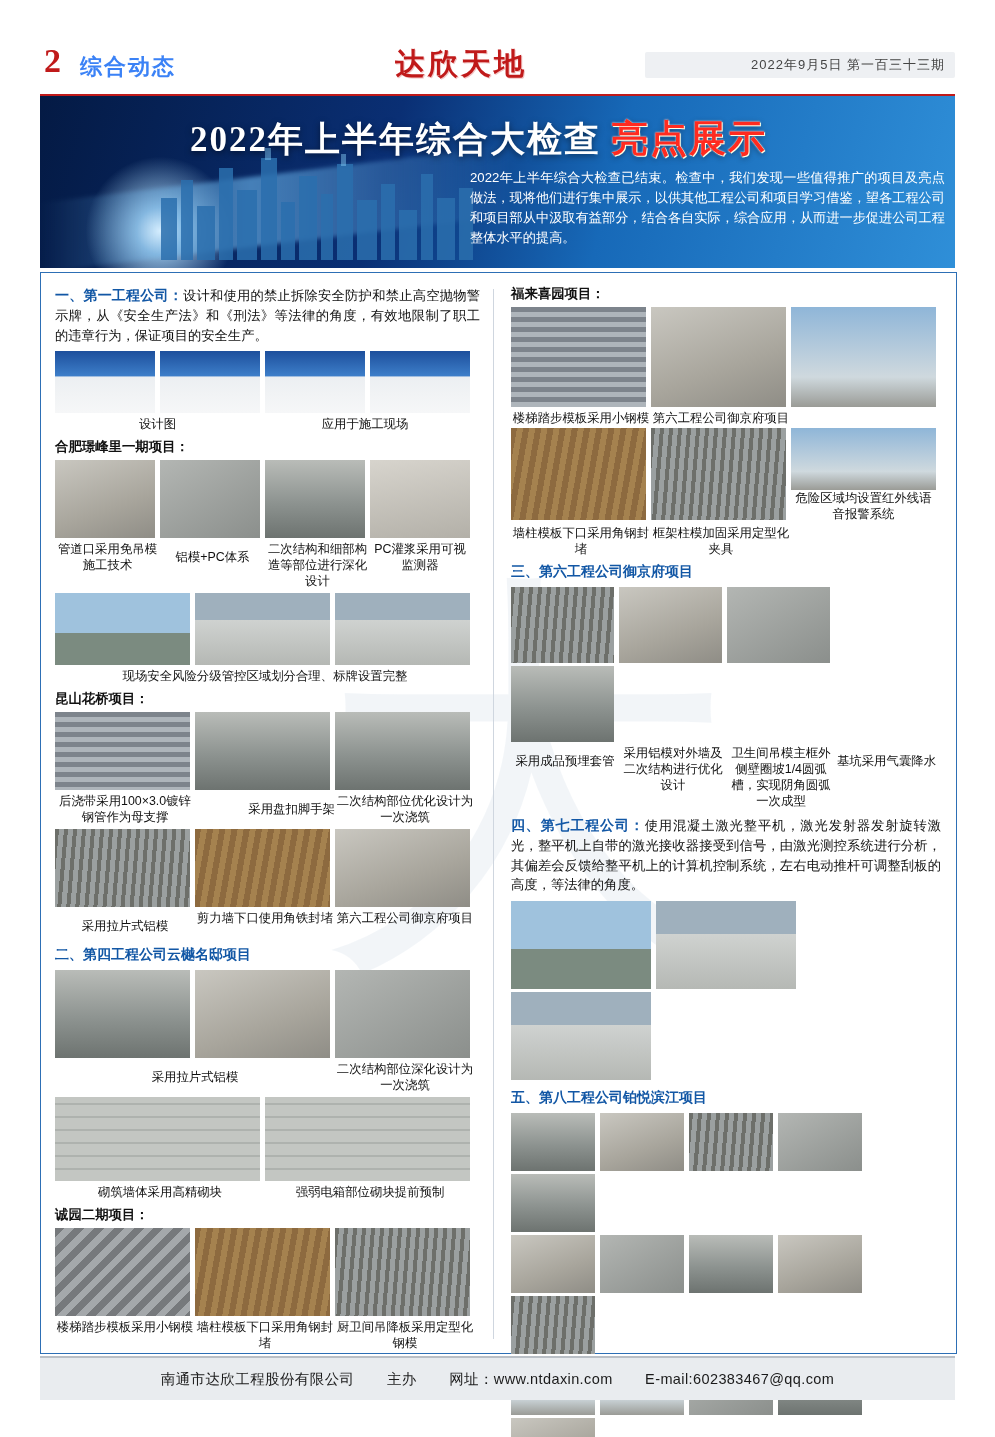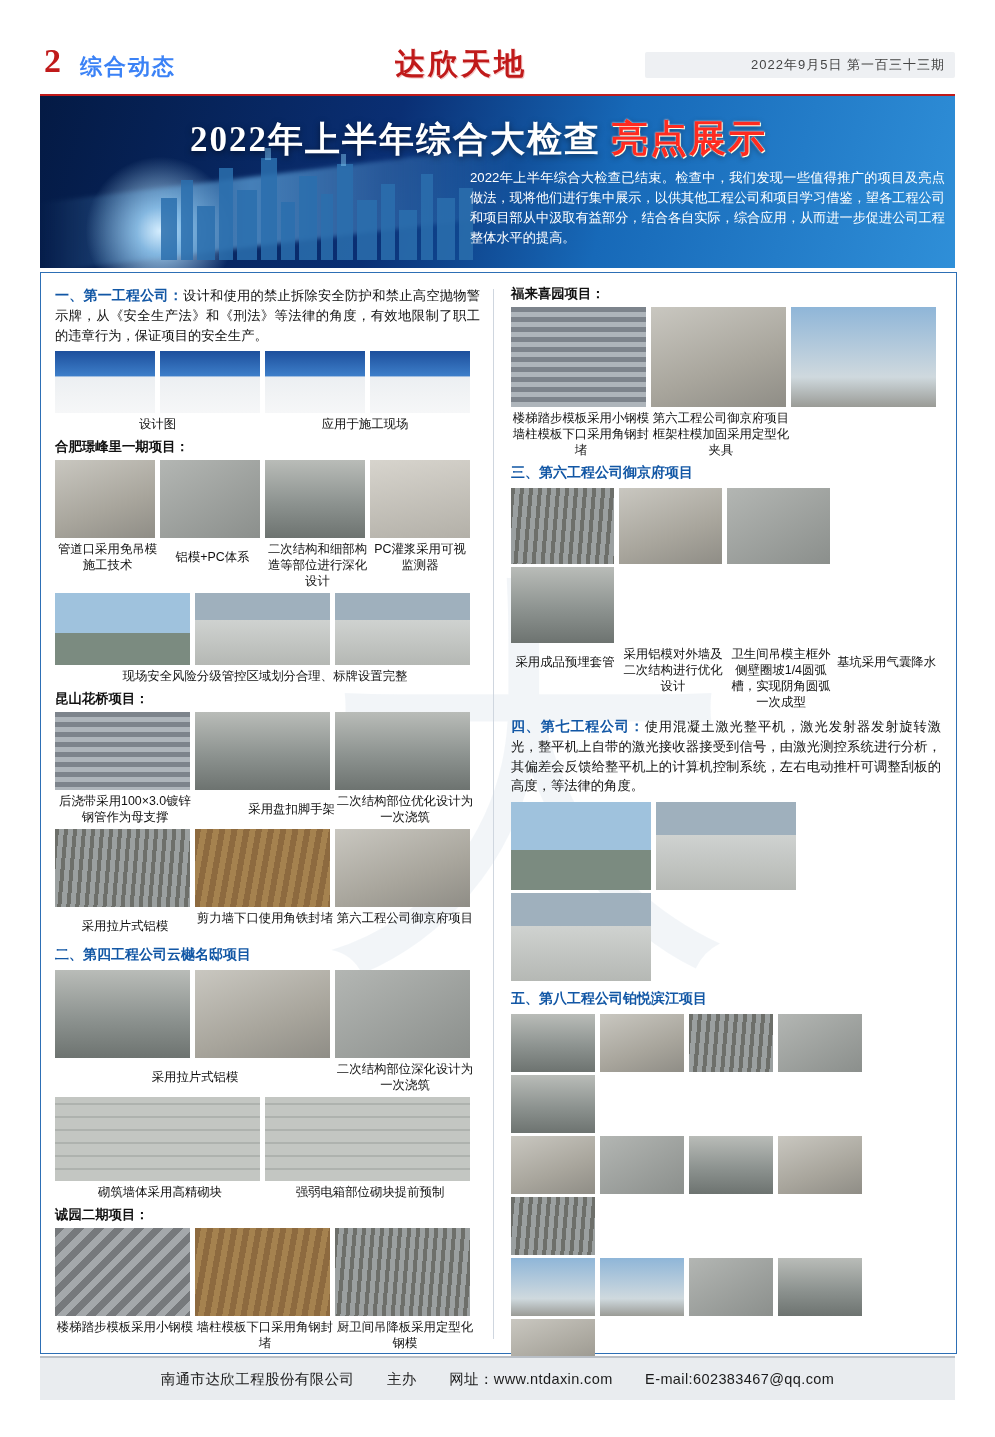"危险区域均设置红外线语音报警系统" div.grid { html: none -> <div> <div> <div></div> </div> <div> <div></div> </div> <div> <div></div> <div>危险区域均设置红外线语音报警系统</div> </div> </div> }
